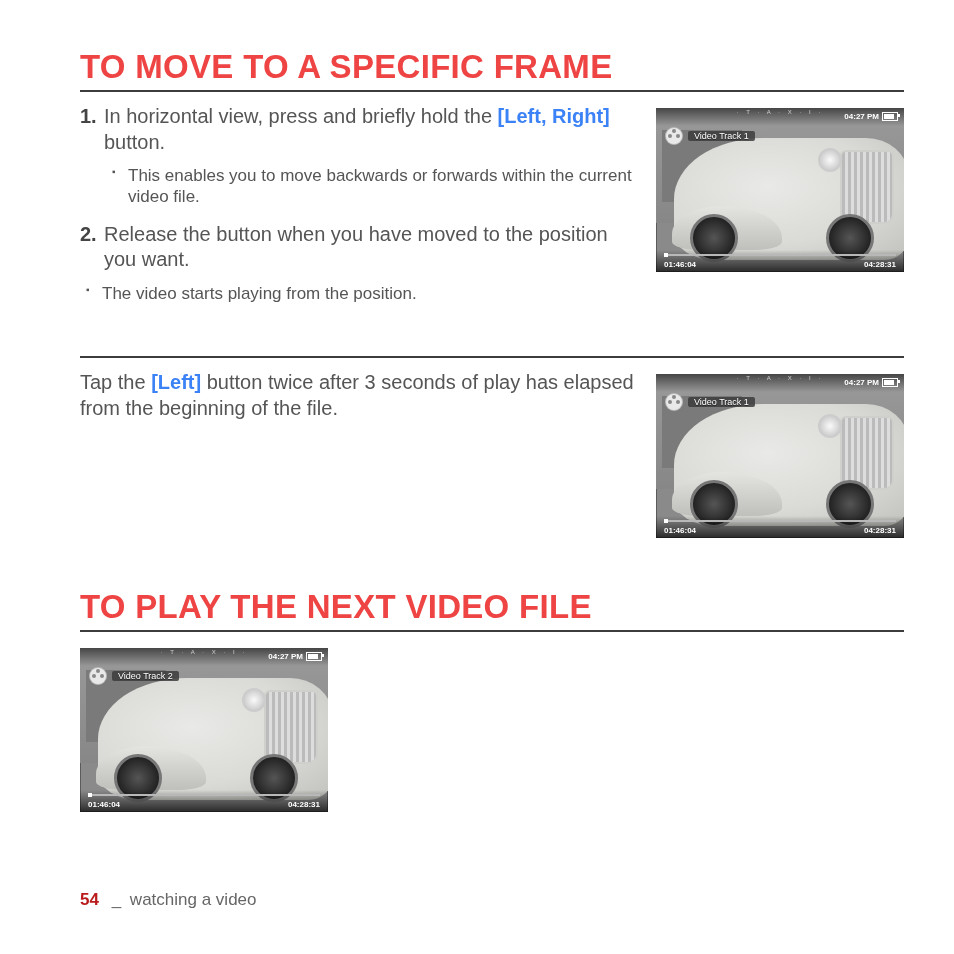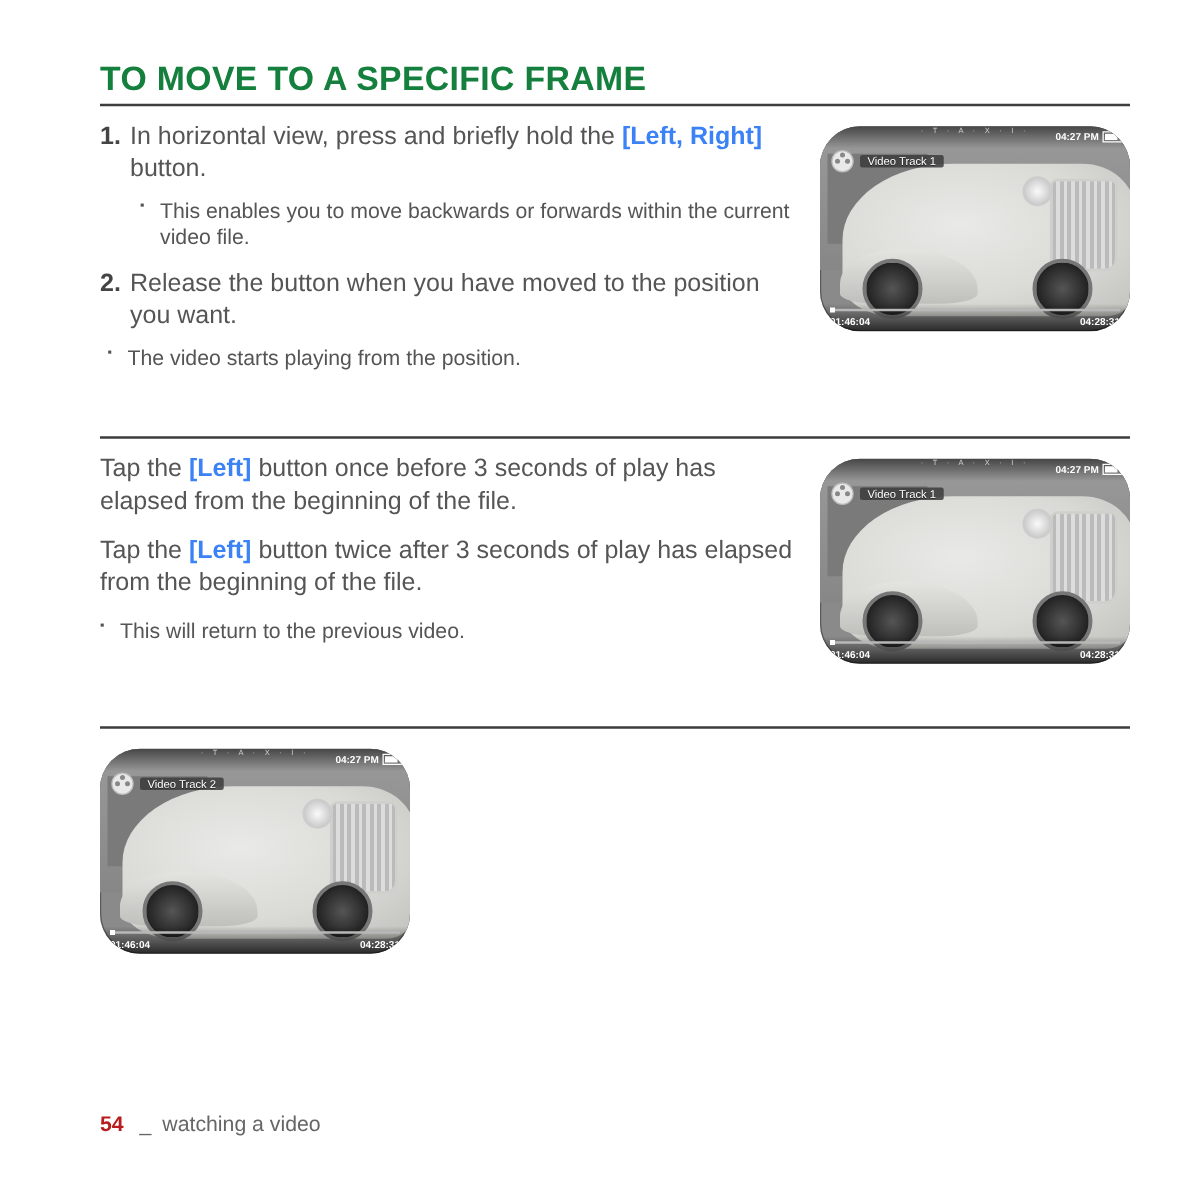"TO MOVE TO A SPECIFIC" .section-heading { color: #15803d -> #ef4444; font-size: 27px -> 33px }
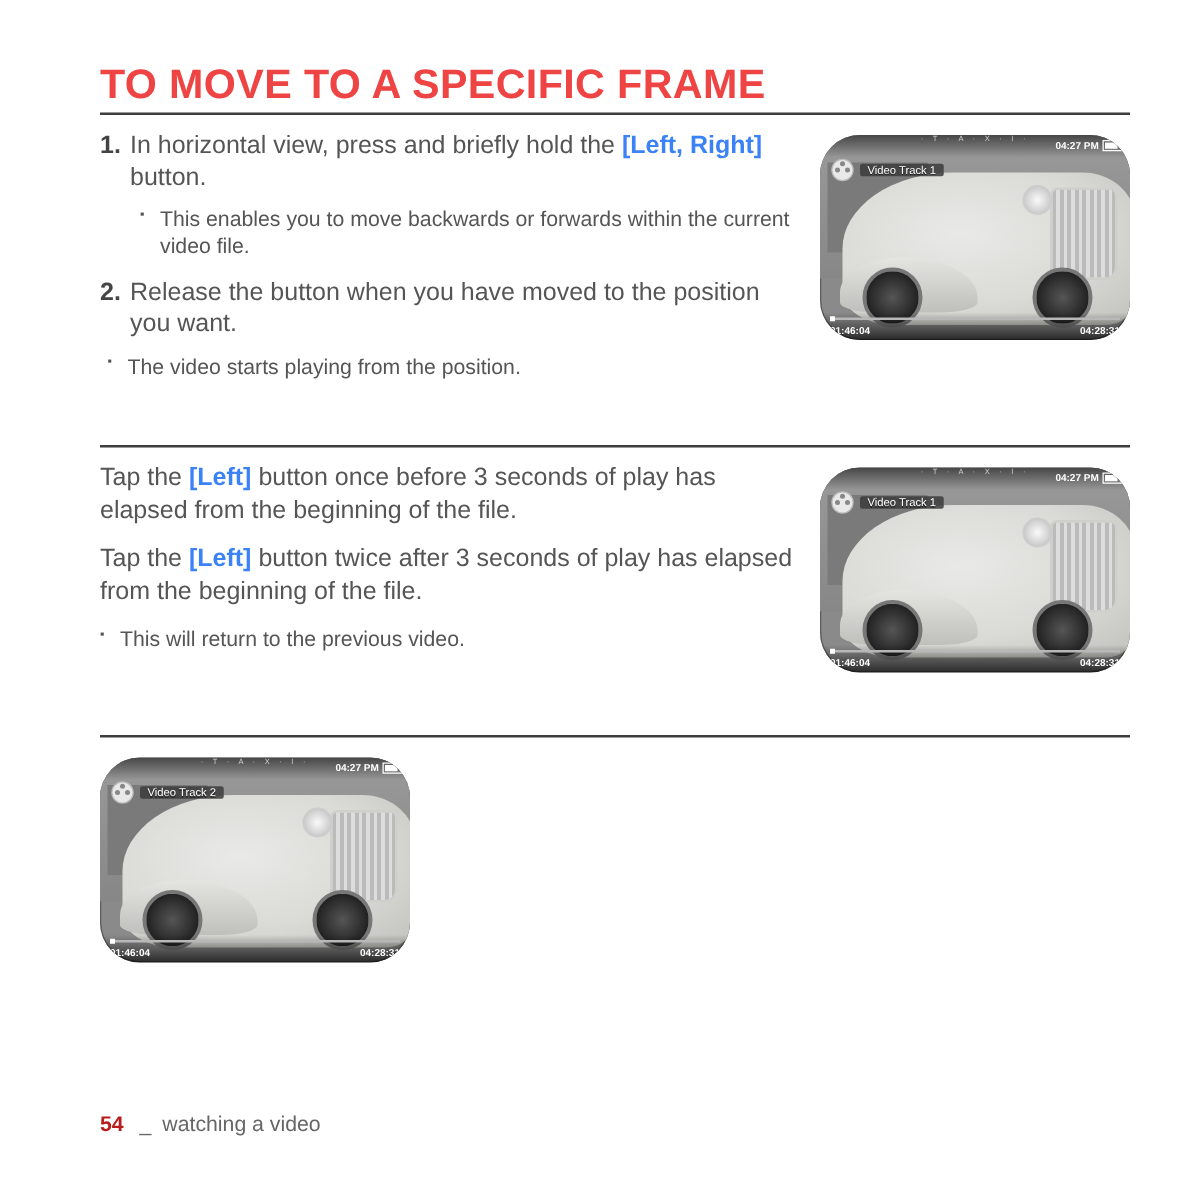"04:27 PM" .thumb { border-radius: 32px -> none }
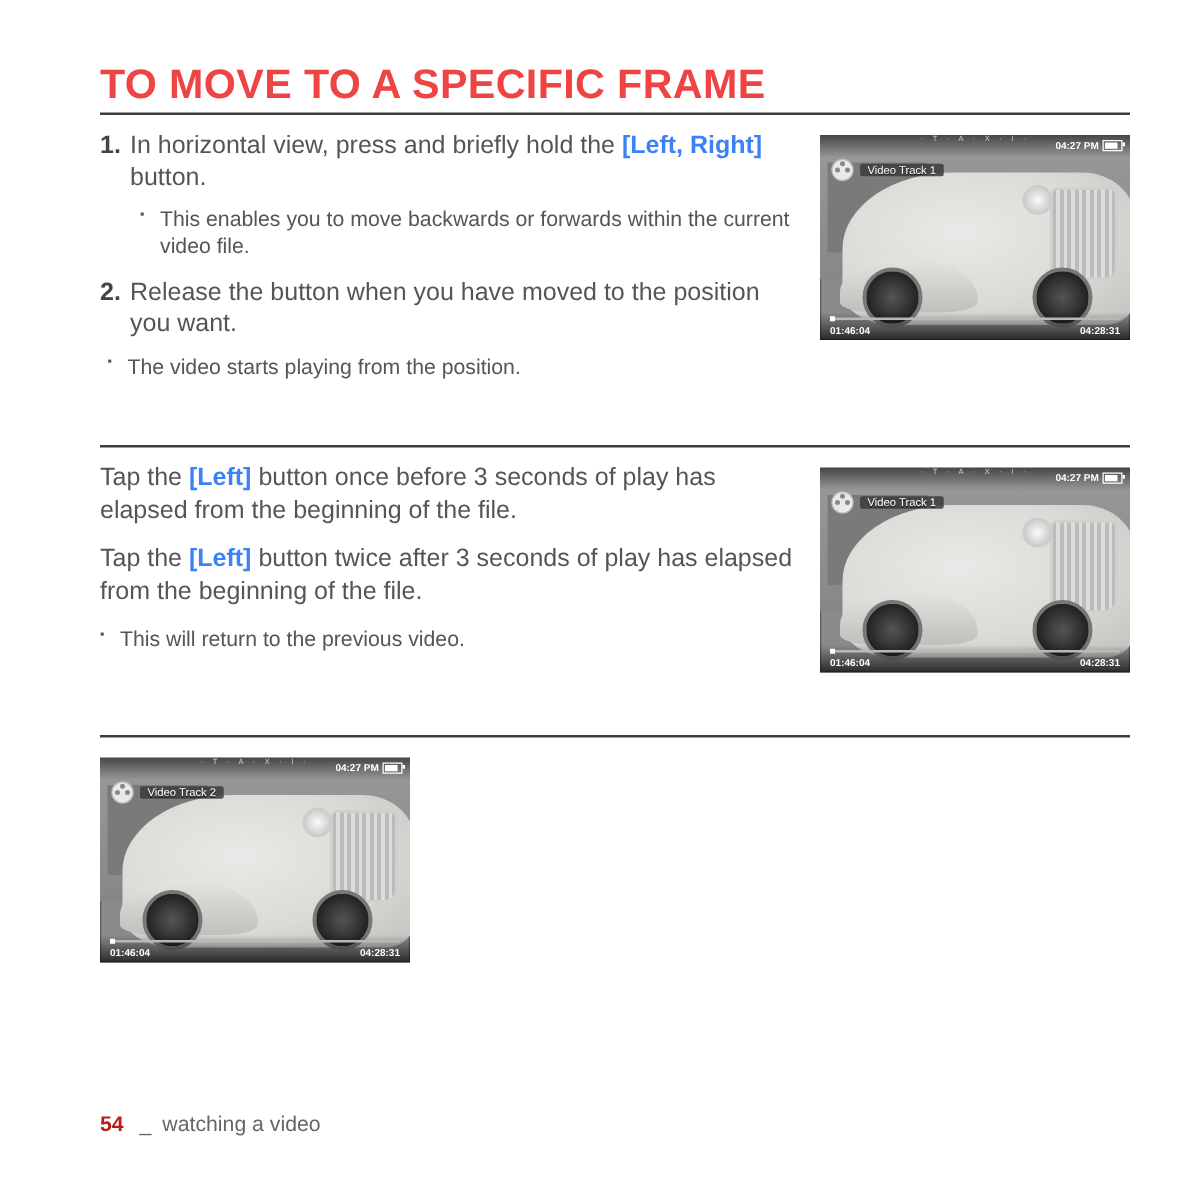"Tap the [Left] button once" p.para { html: <p> <span>Tap the </span><strong>[Left]</strong><span> button once before 3 seconds of play has elapsed from the beginning of the file.</span> </p> -> none }
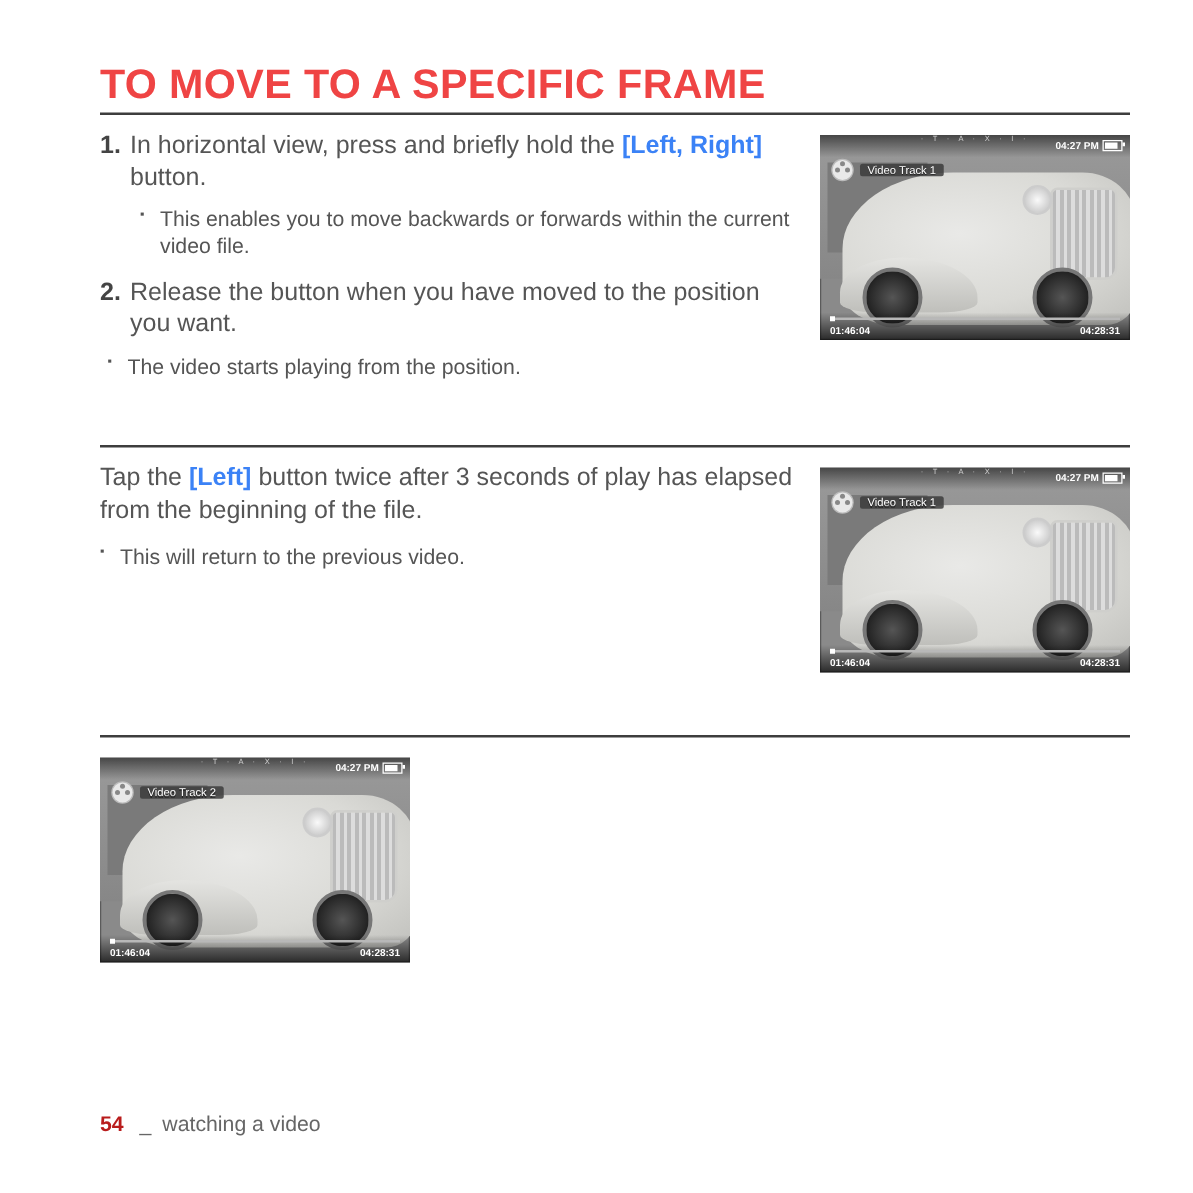"This will return to the" p.sub { html: <p>This will return to the previous video.</p> -> none }
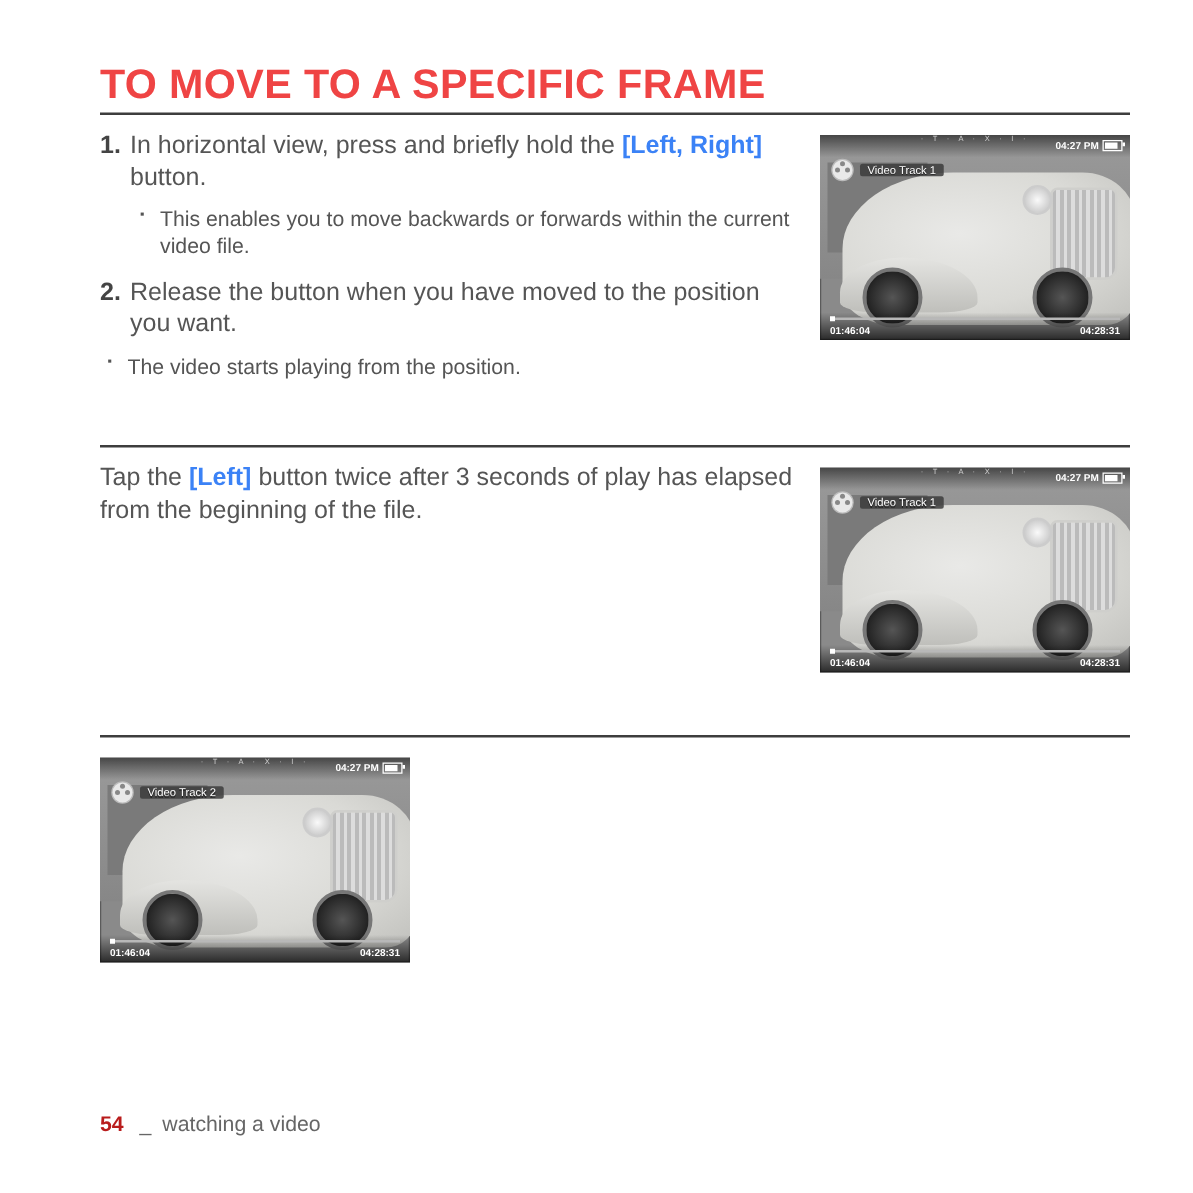"TO PLAY THE NEXT VIDEO" h2.section-heading { html: none -> <h2>TO PLAY THE NEXT VIDEO FILE</h2> }
